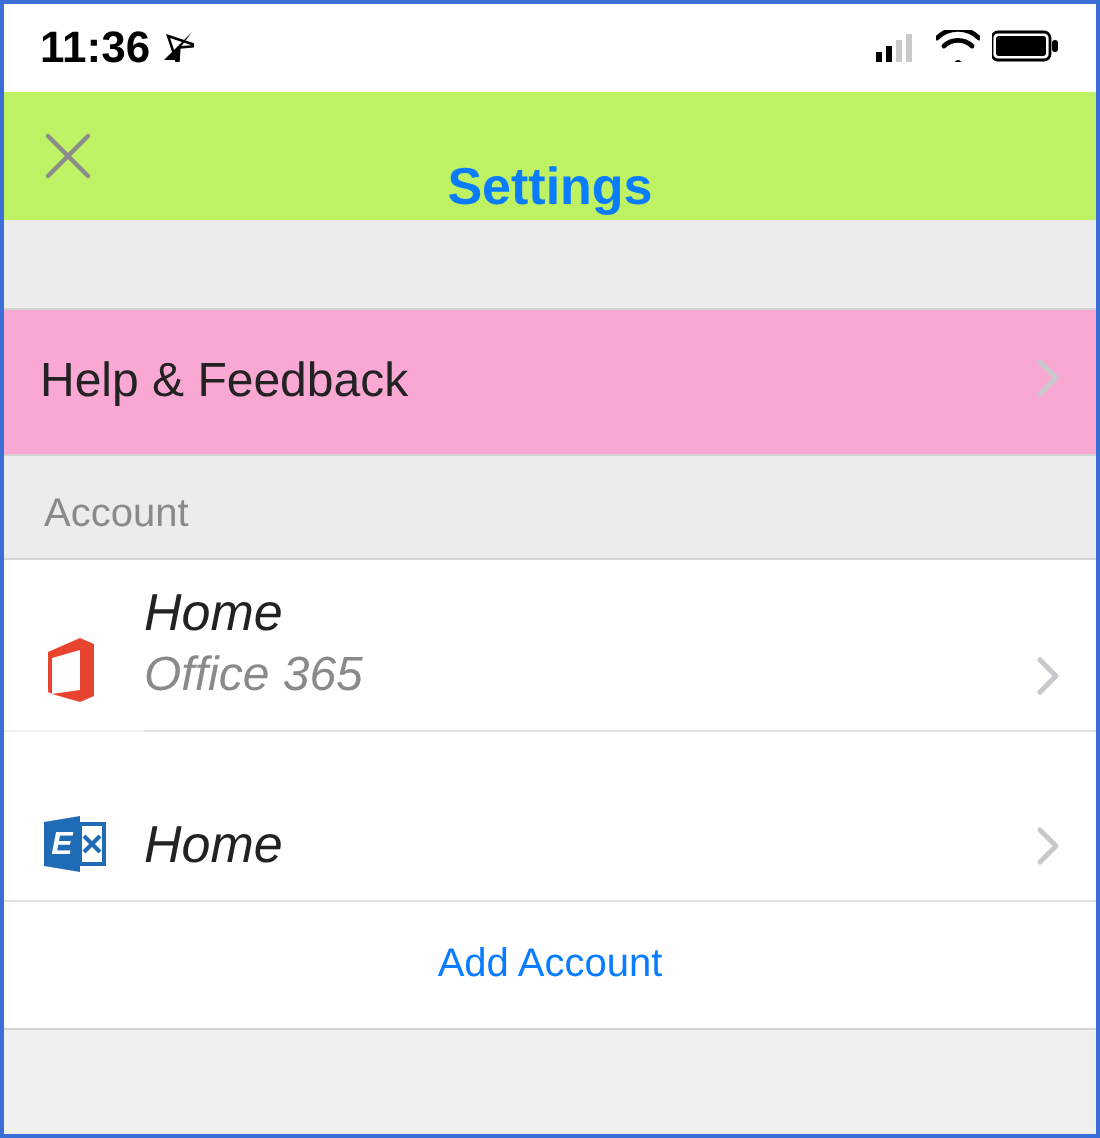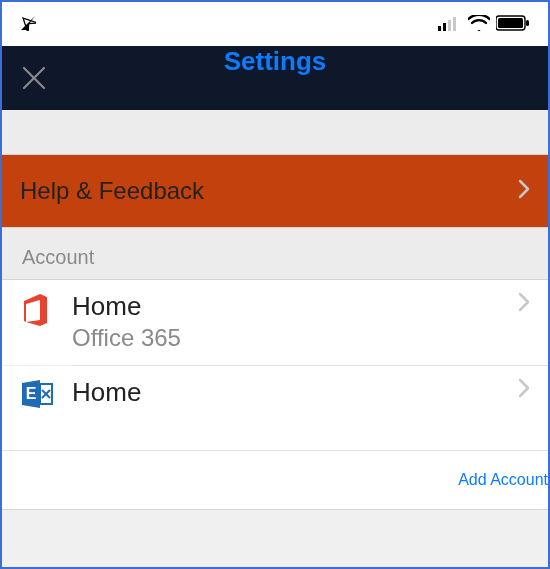"11:36" span { html: none -> <span>11:36</span> }
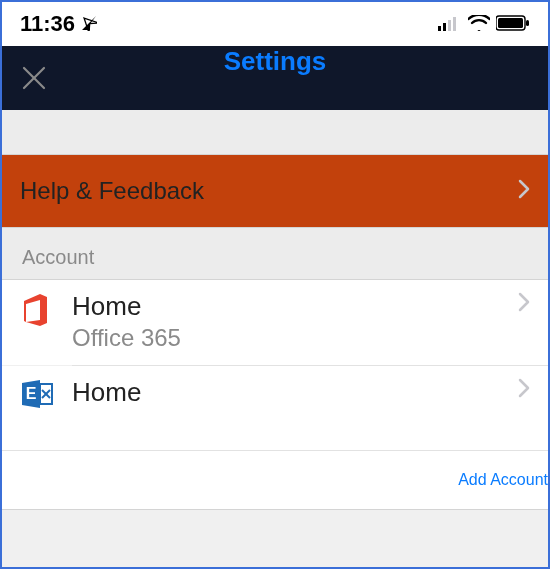"Settings" .nav-bar { align-items: flex-start -> flex-end; background: #0f172a -> #bef264 }
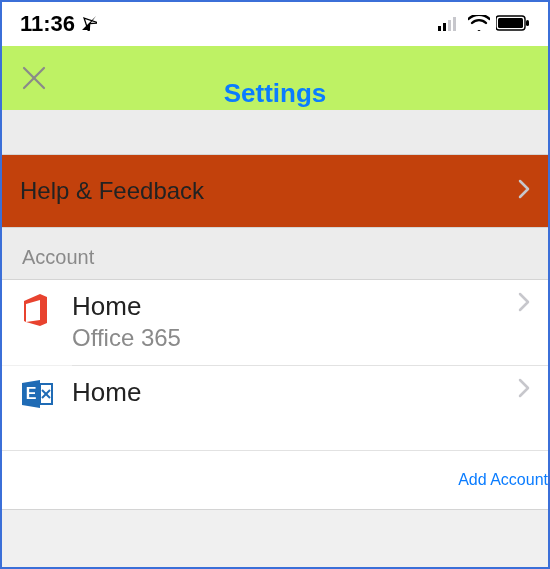"Help & Feedback" .row { background: #c2410c -> #f9a8d4 }
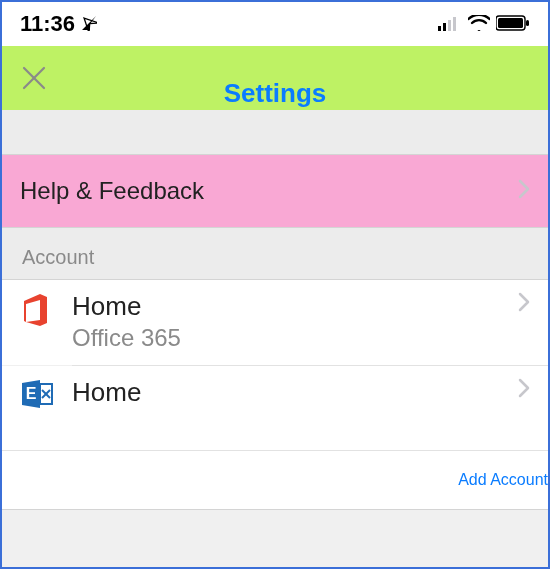"Home" .account-row { align-items: flex-start -> flex-end; font-style: none -> italic }
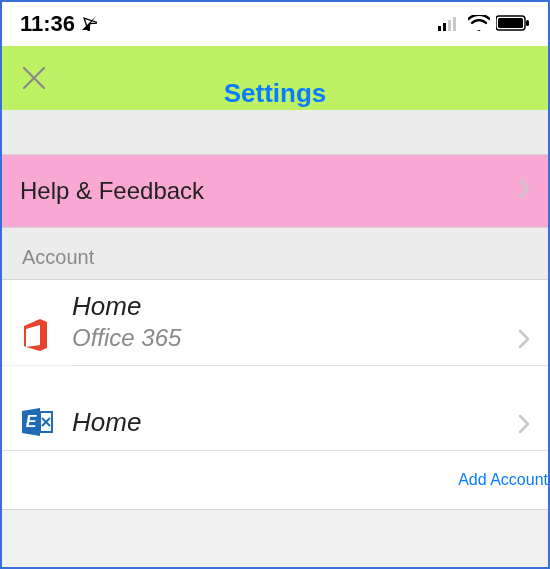"Add Account" .add-account { font-size: 16px -> 20px; text-align: right -> center }
